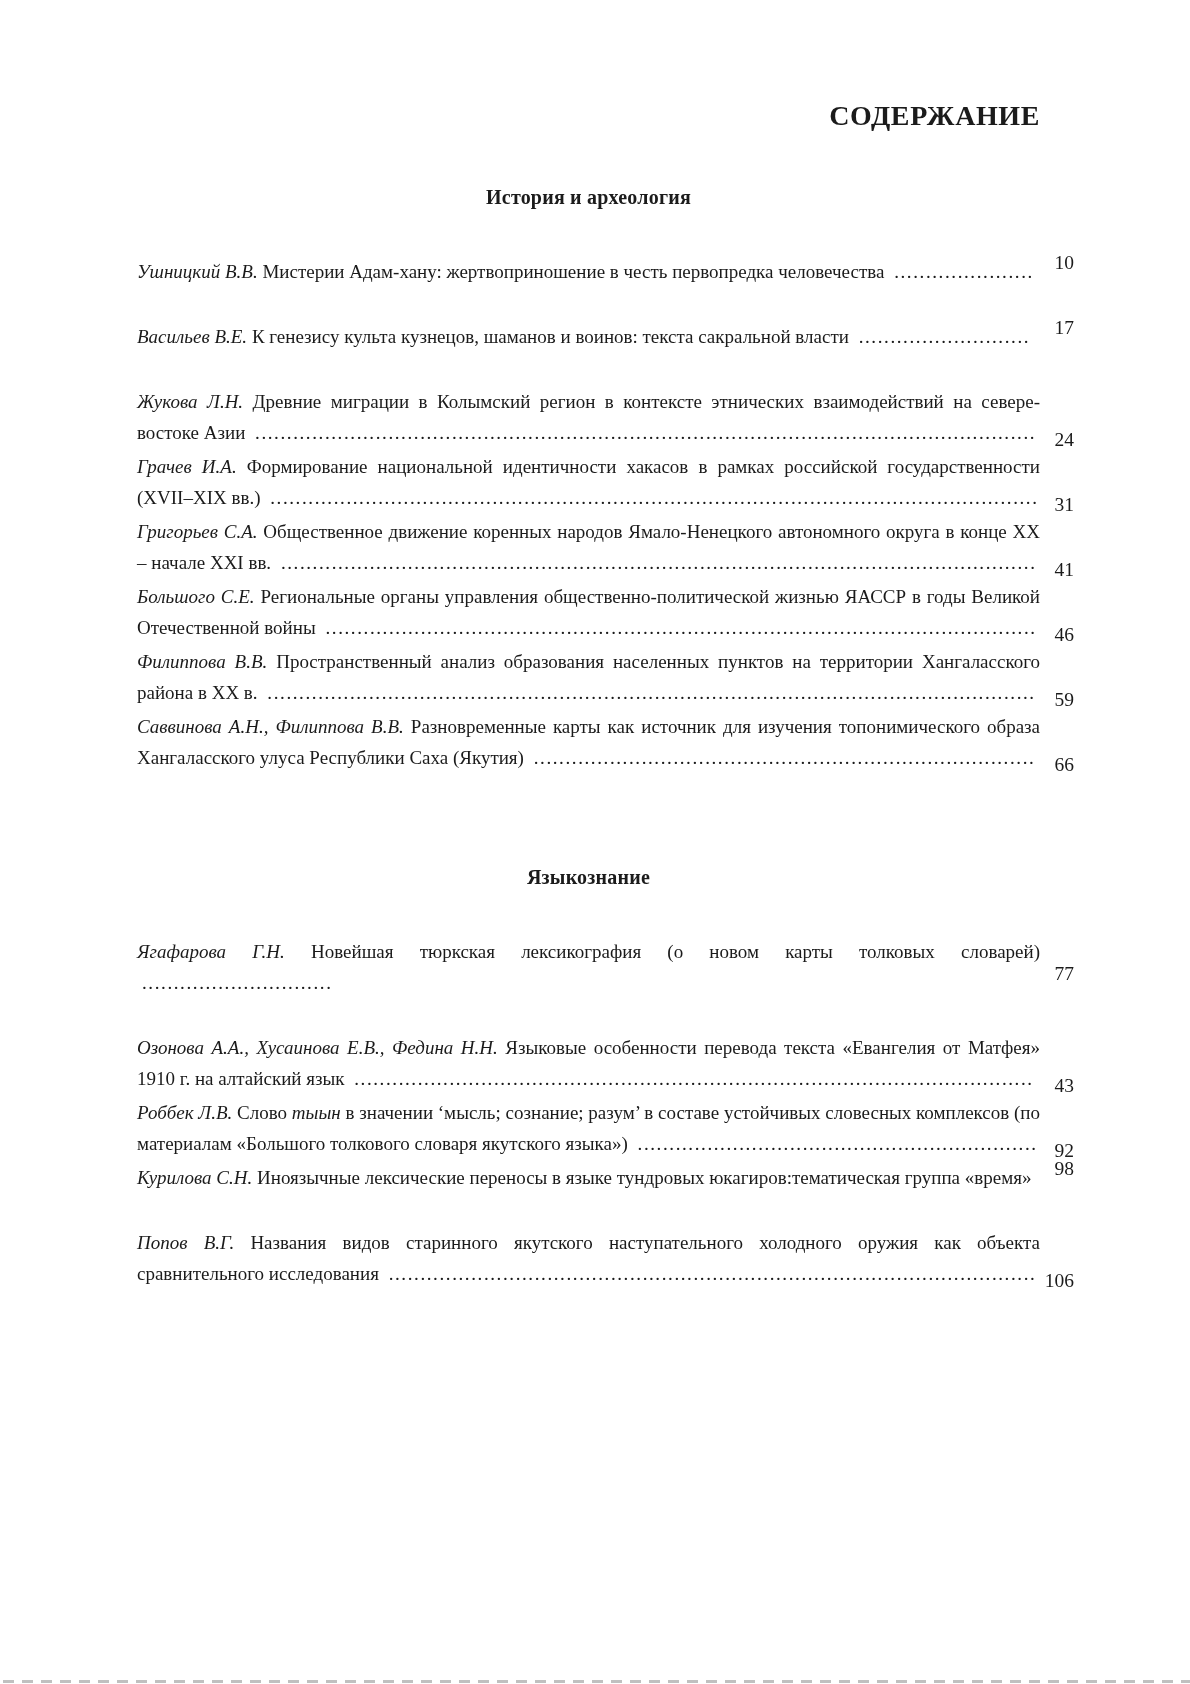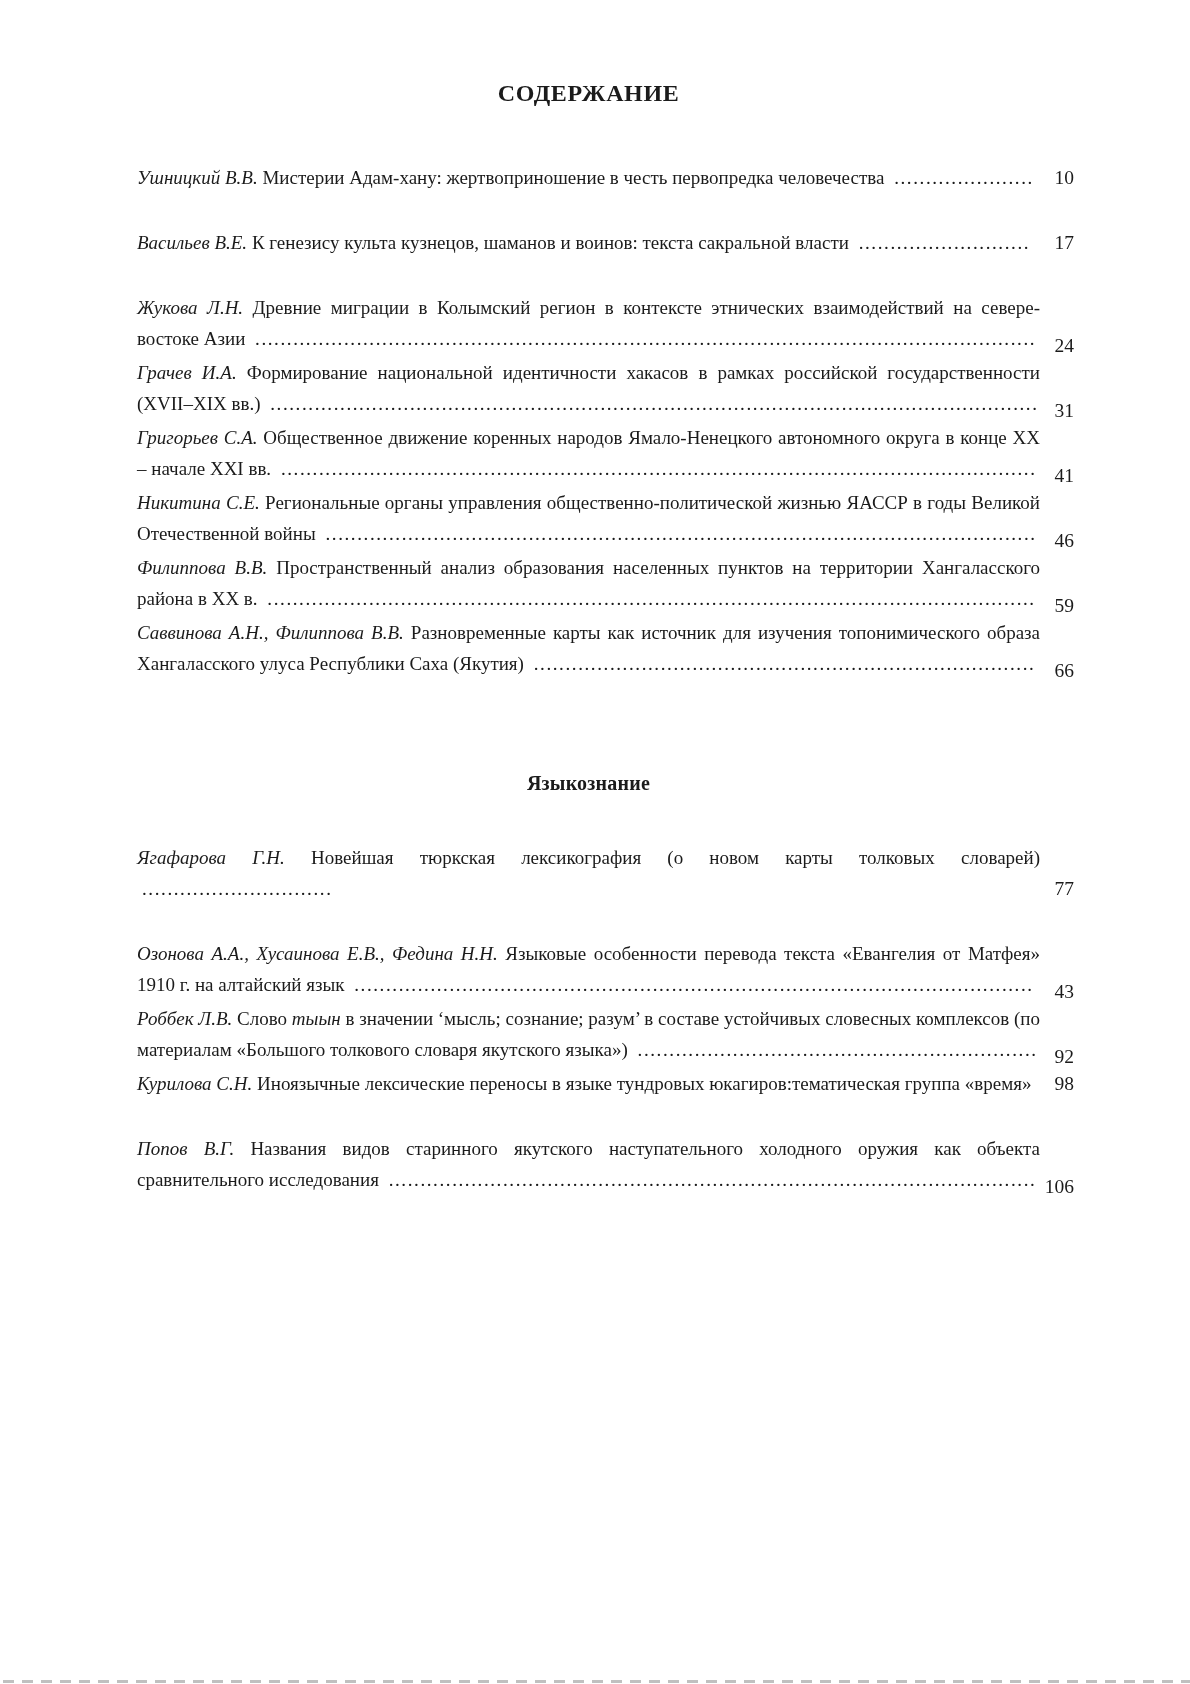"СОДЕРЖАНИЕ" h1.doc-title { font-size: 24px -> 28px; padding-top: 80px -> 103px; text-align: center -> right }
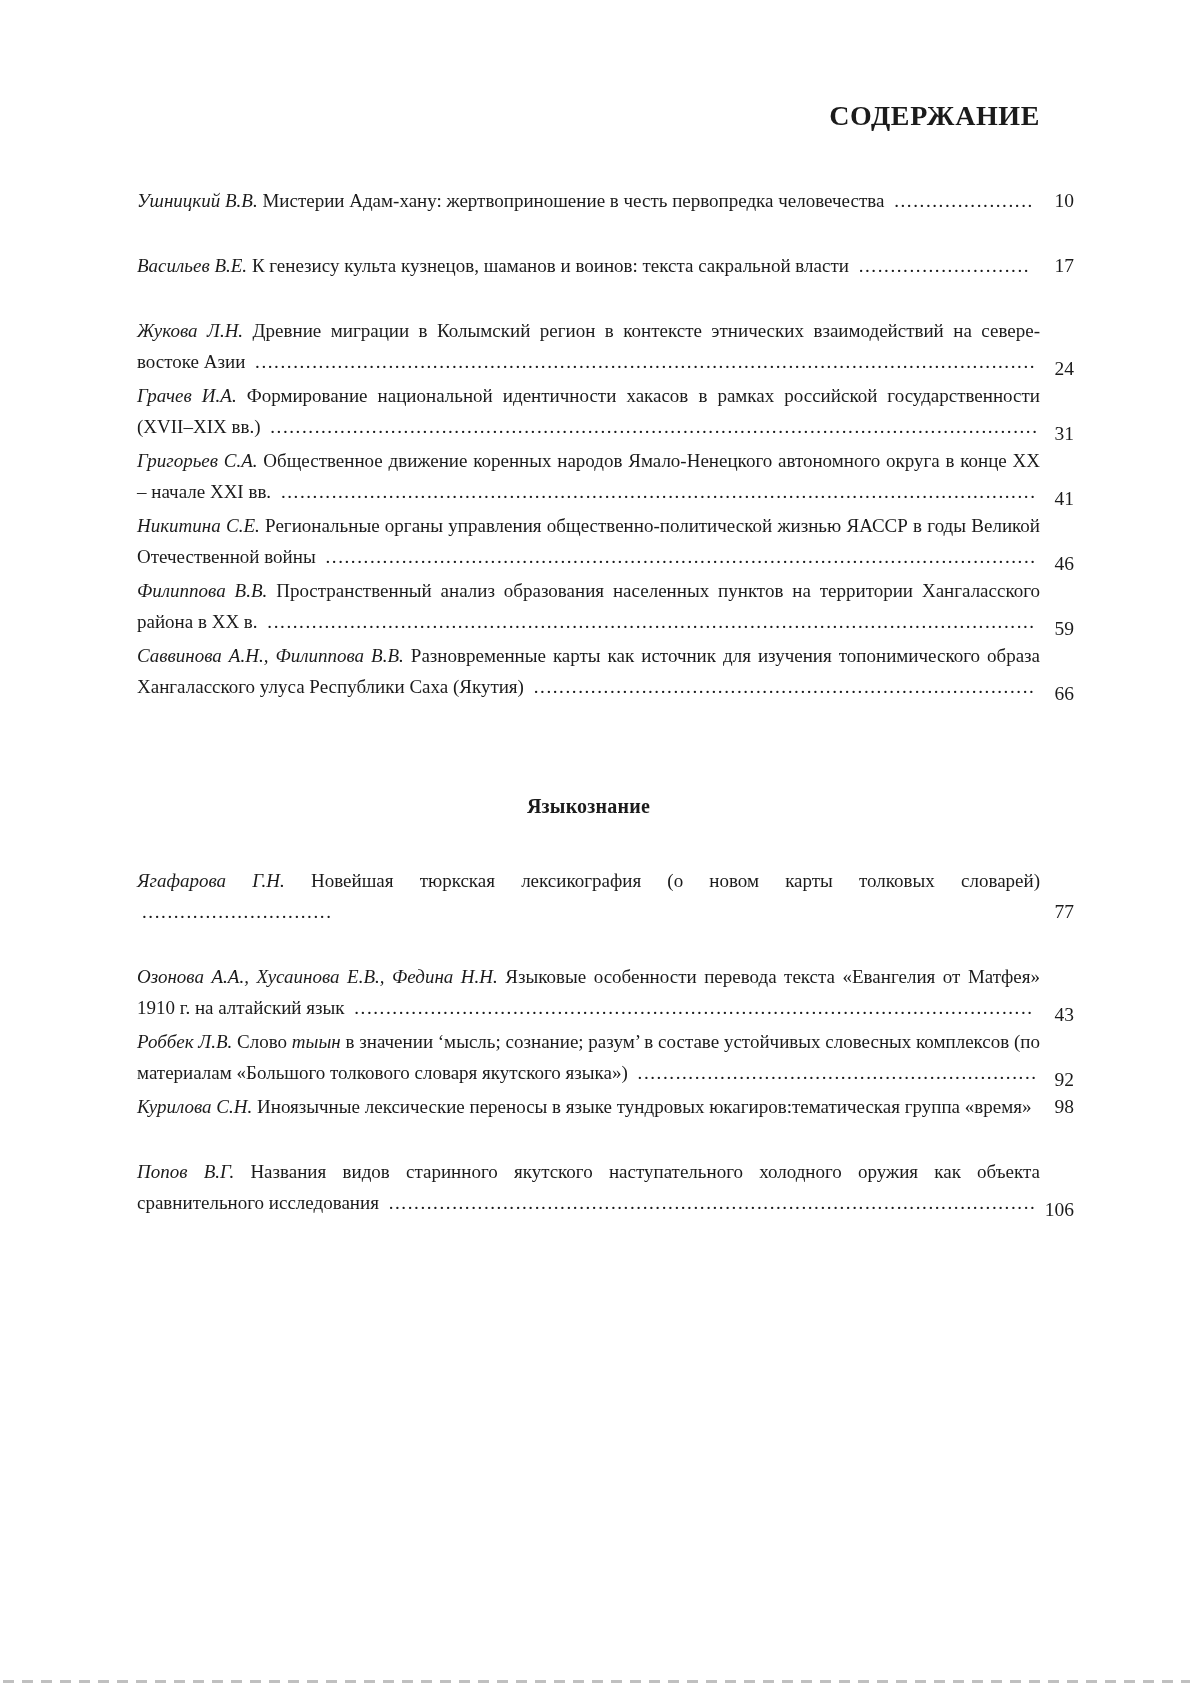"История и археология" h2.section-heading { html: none -> <h2>История и археология</h2> }
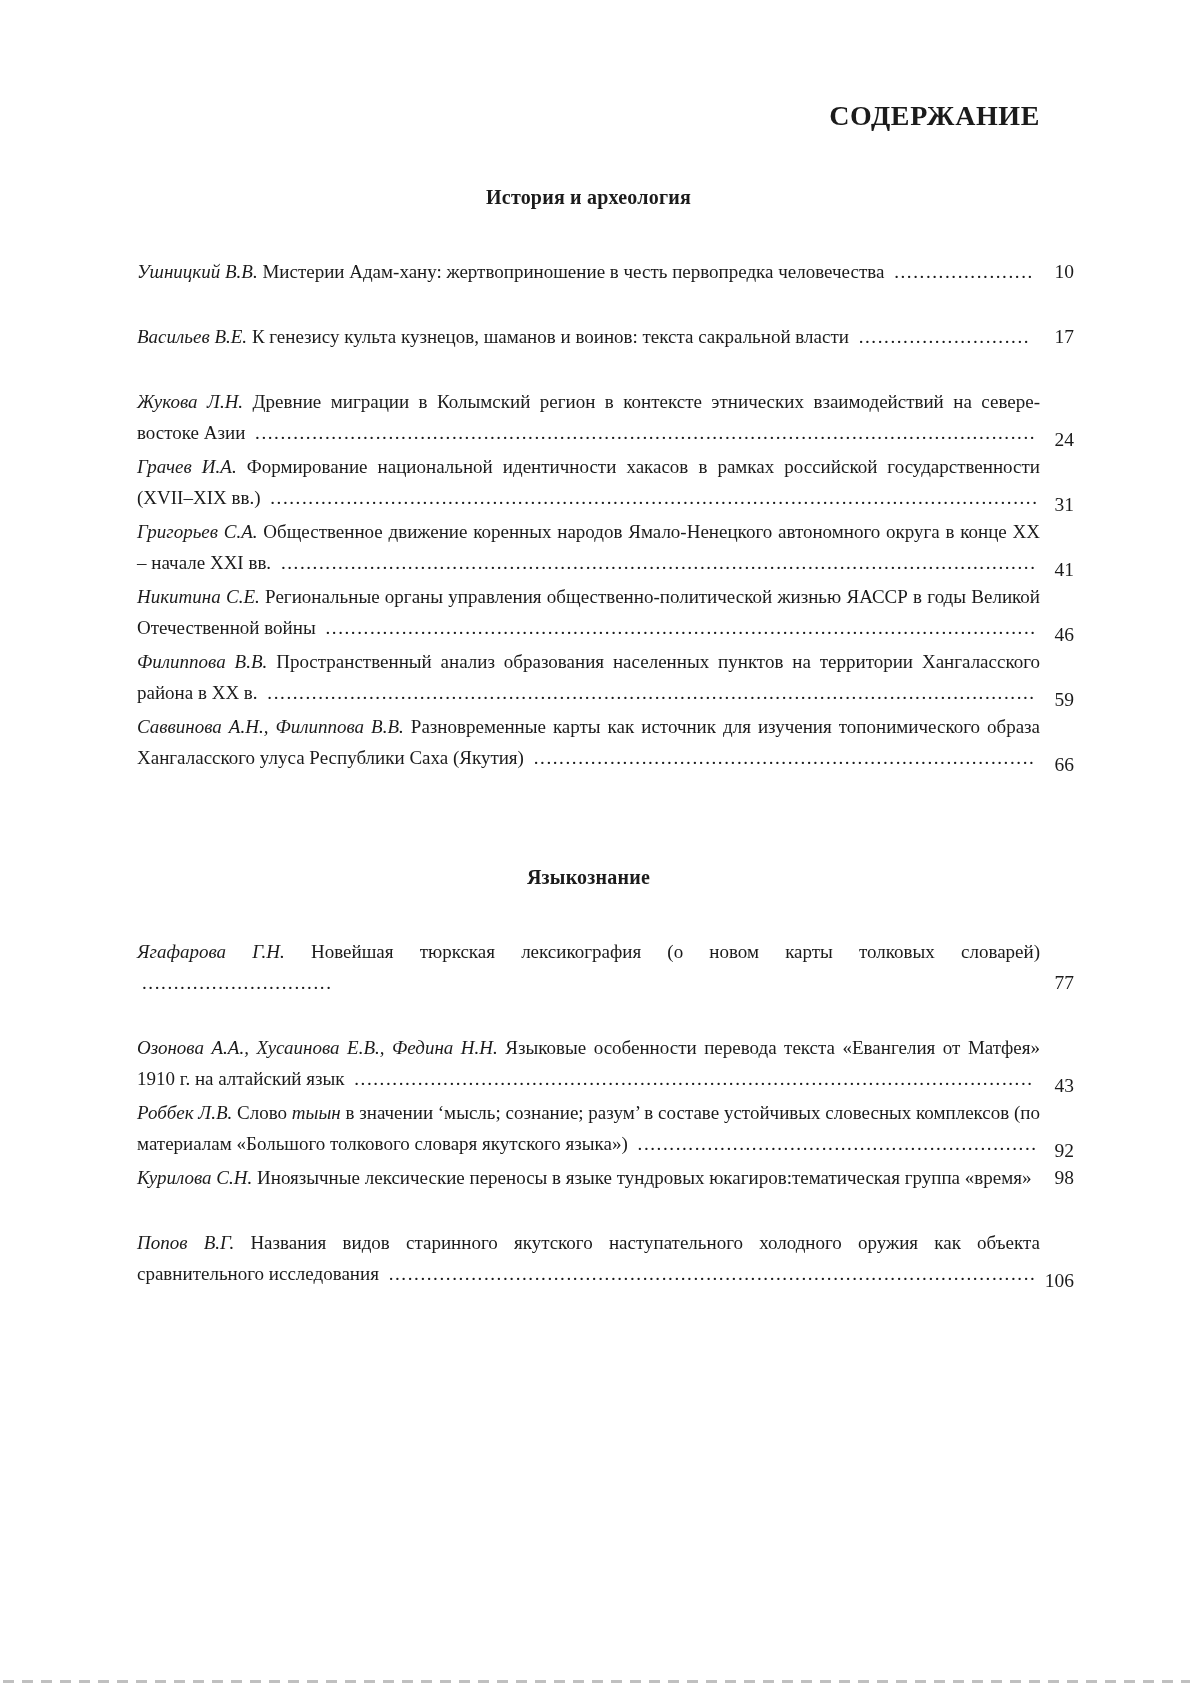"10" .entry .num { bottom: 0 -> 9px }
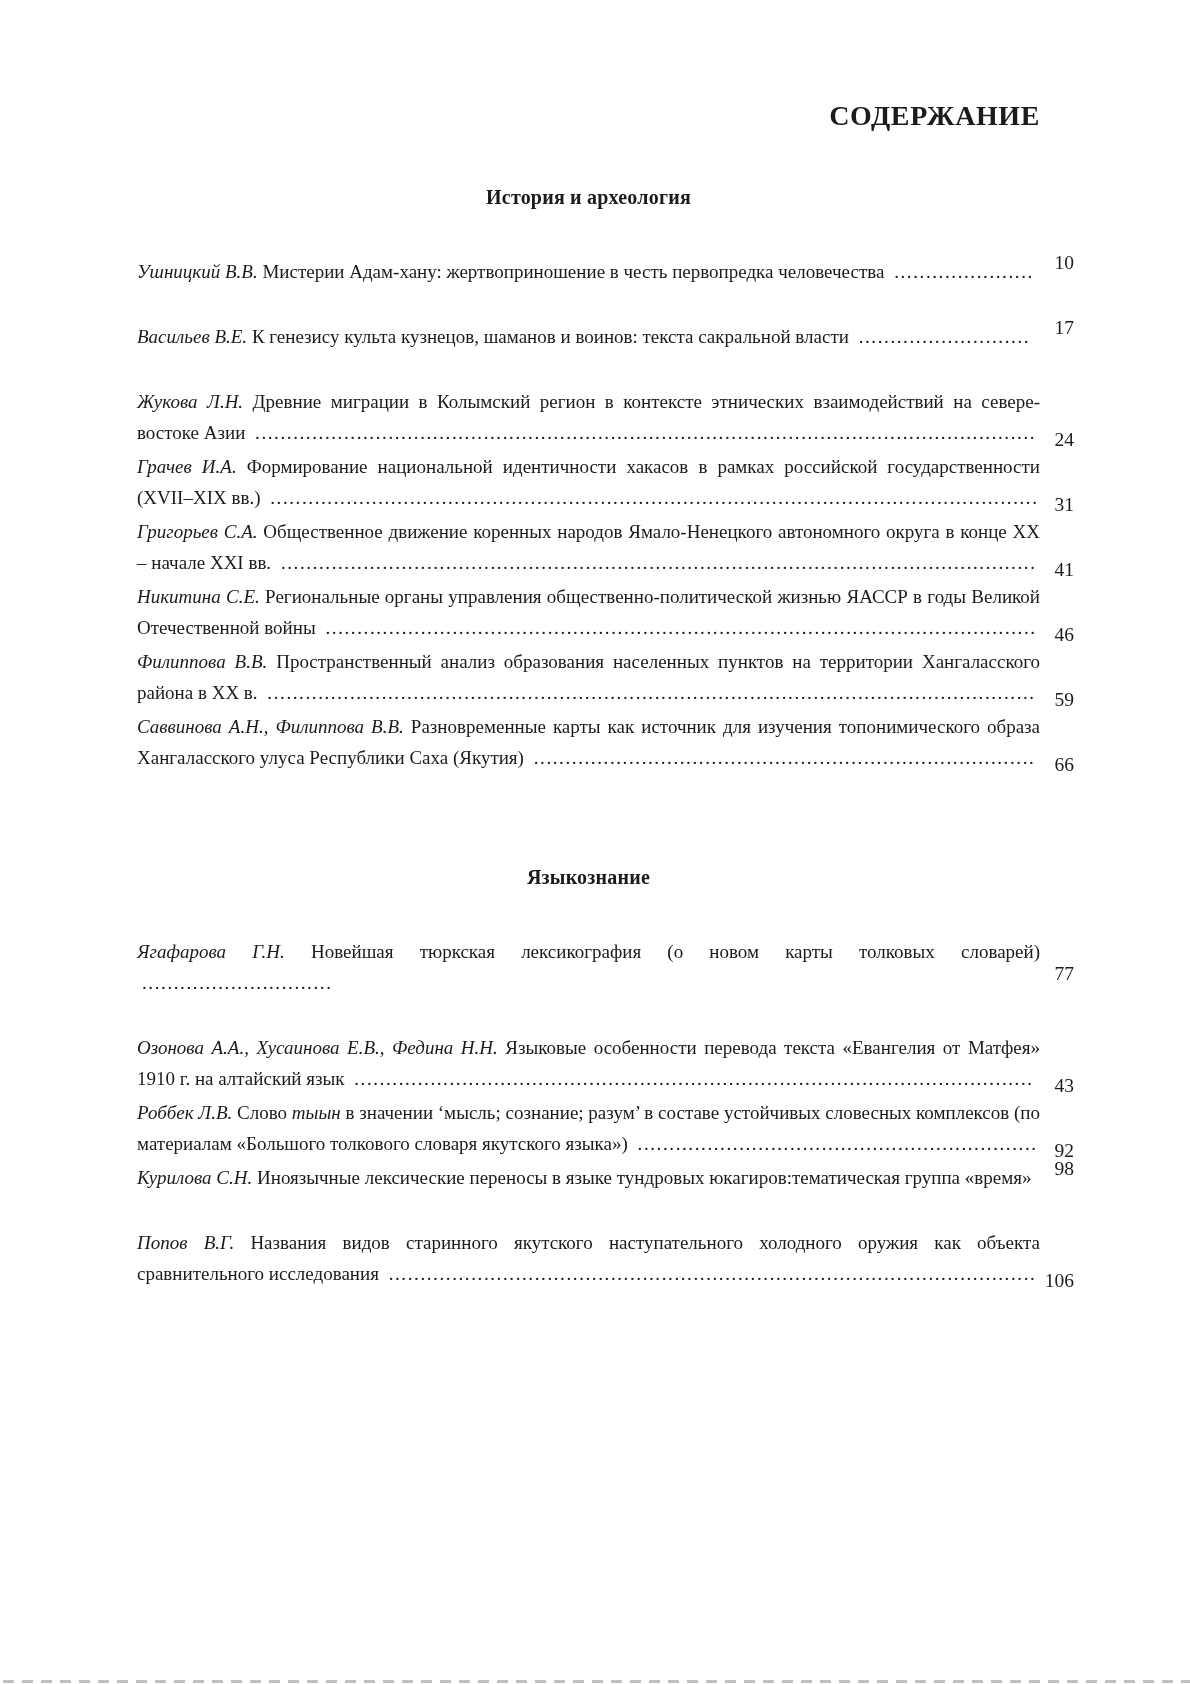"Никитина С.Е." span.authors { text: Никитина -> Большого }
